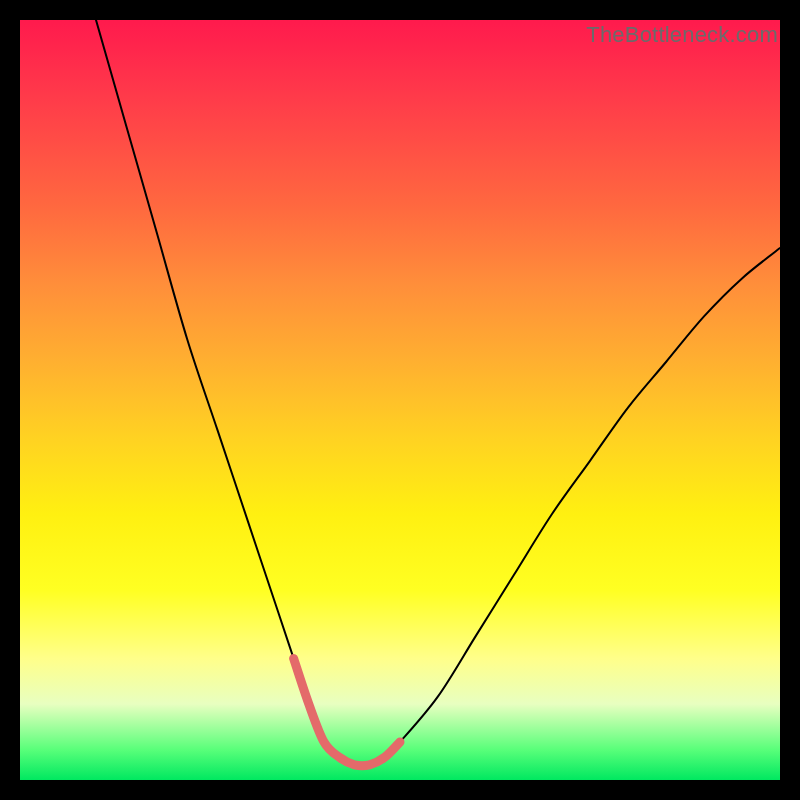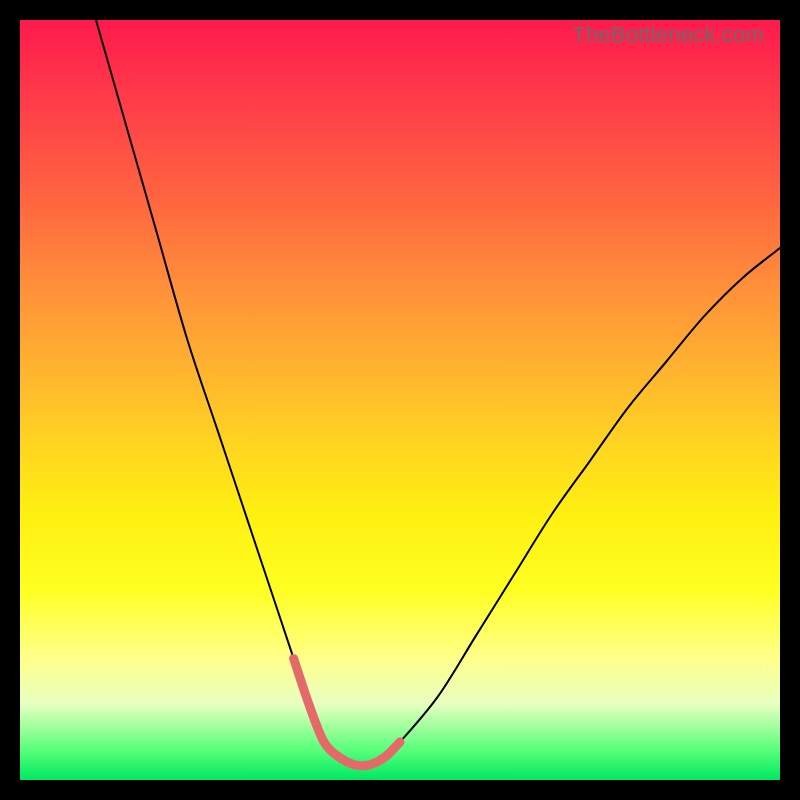"TheBottleneck.com" .watermark { right: 16px -> 2px }
